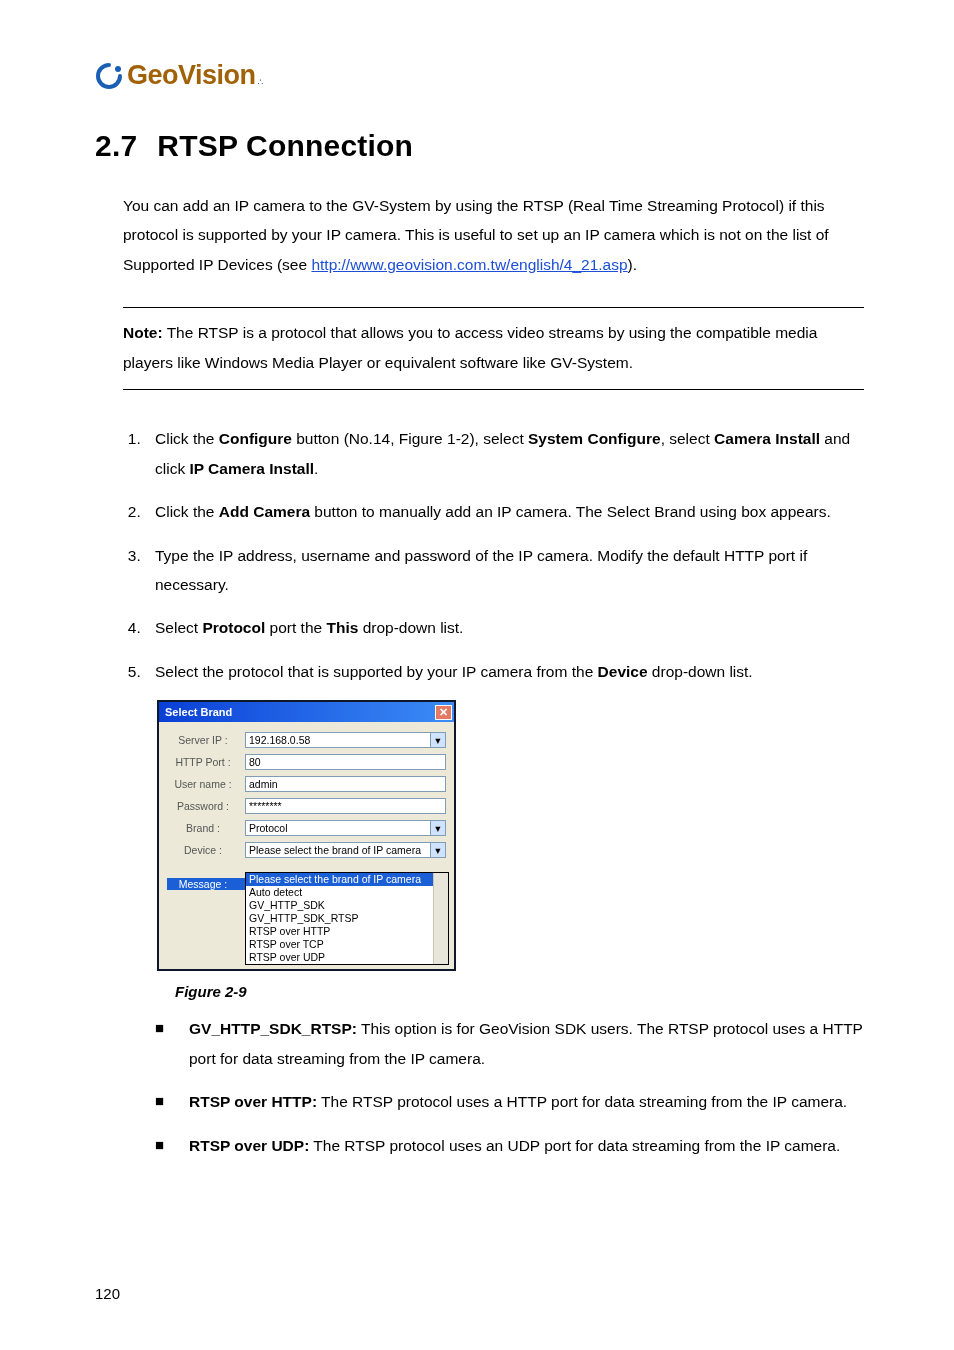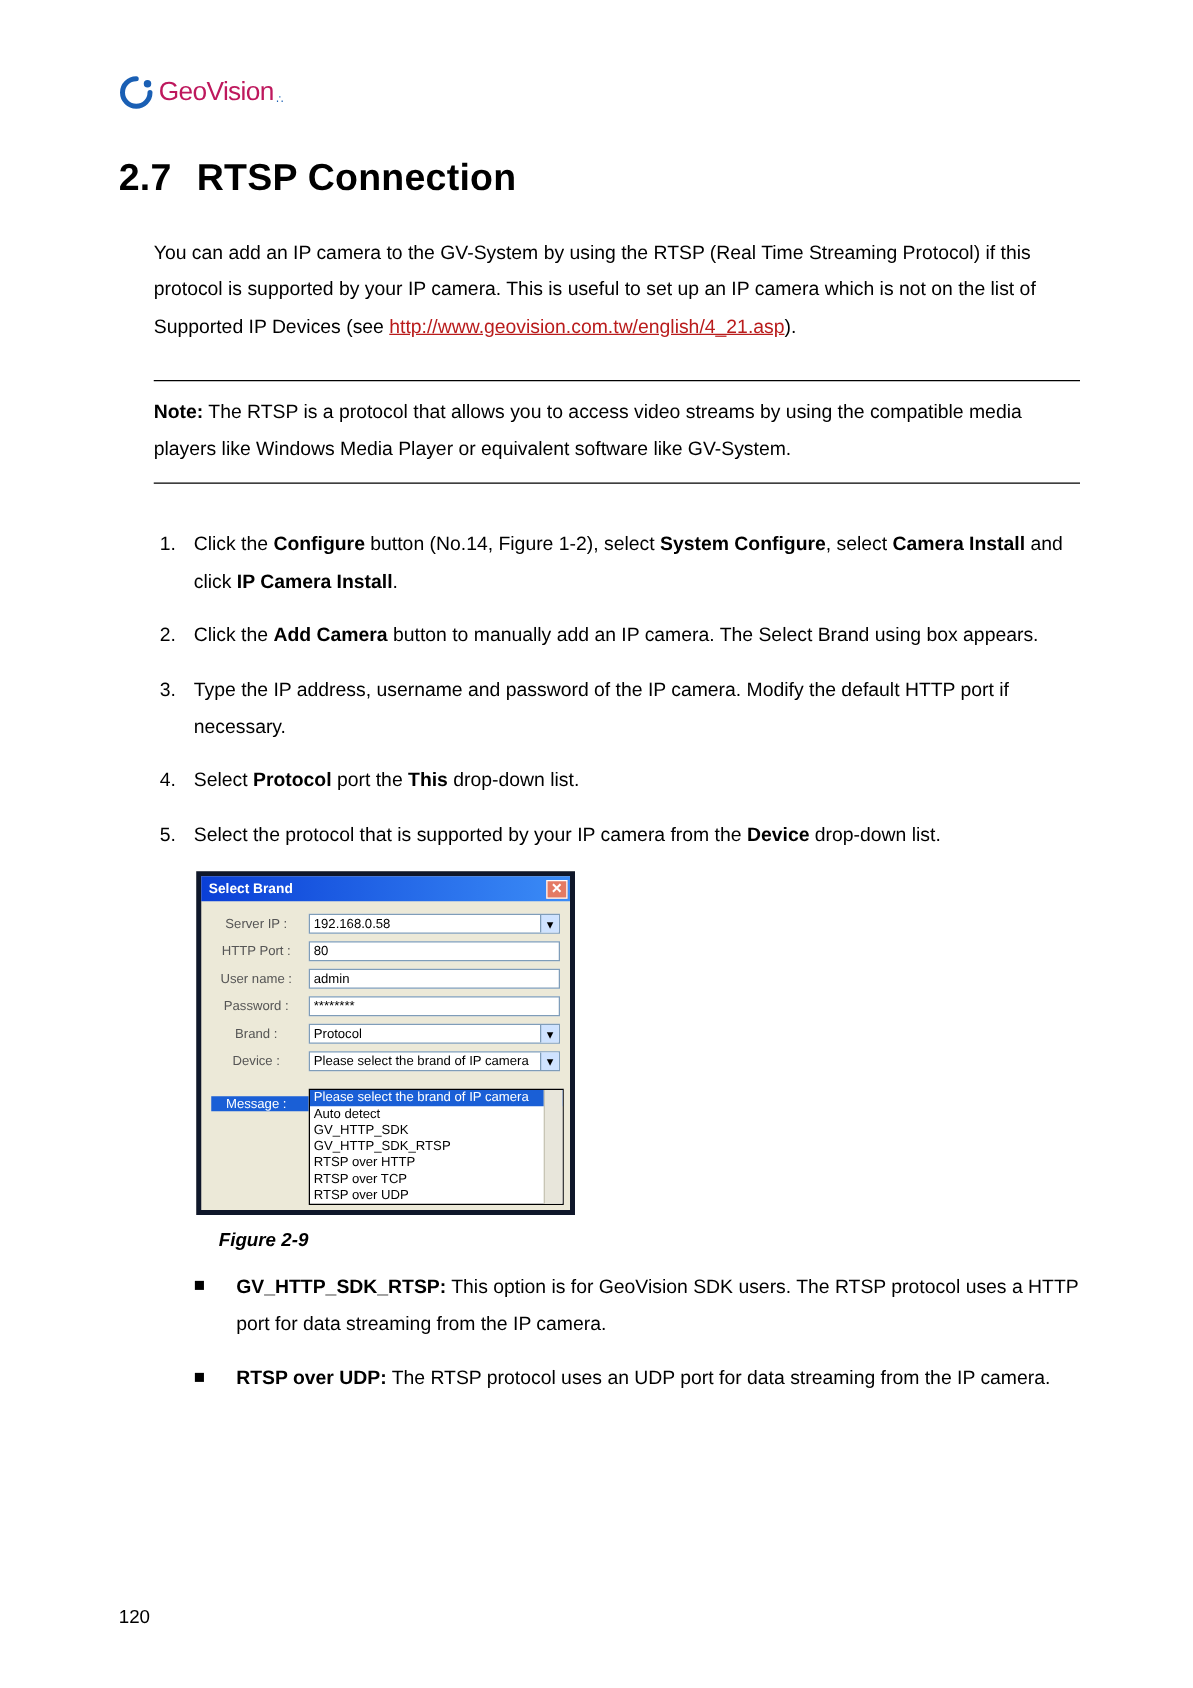"GeoVision" .logo-text { color: #be185d -> #a16207; font-size: 21px -> 27px; font-weight: 400 -> 700 }
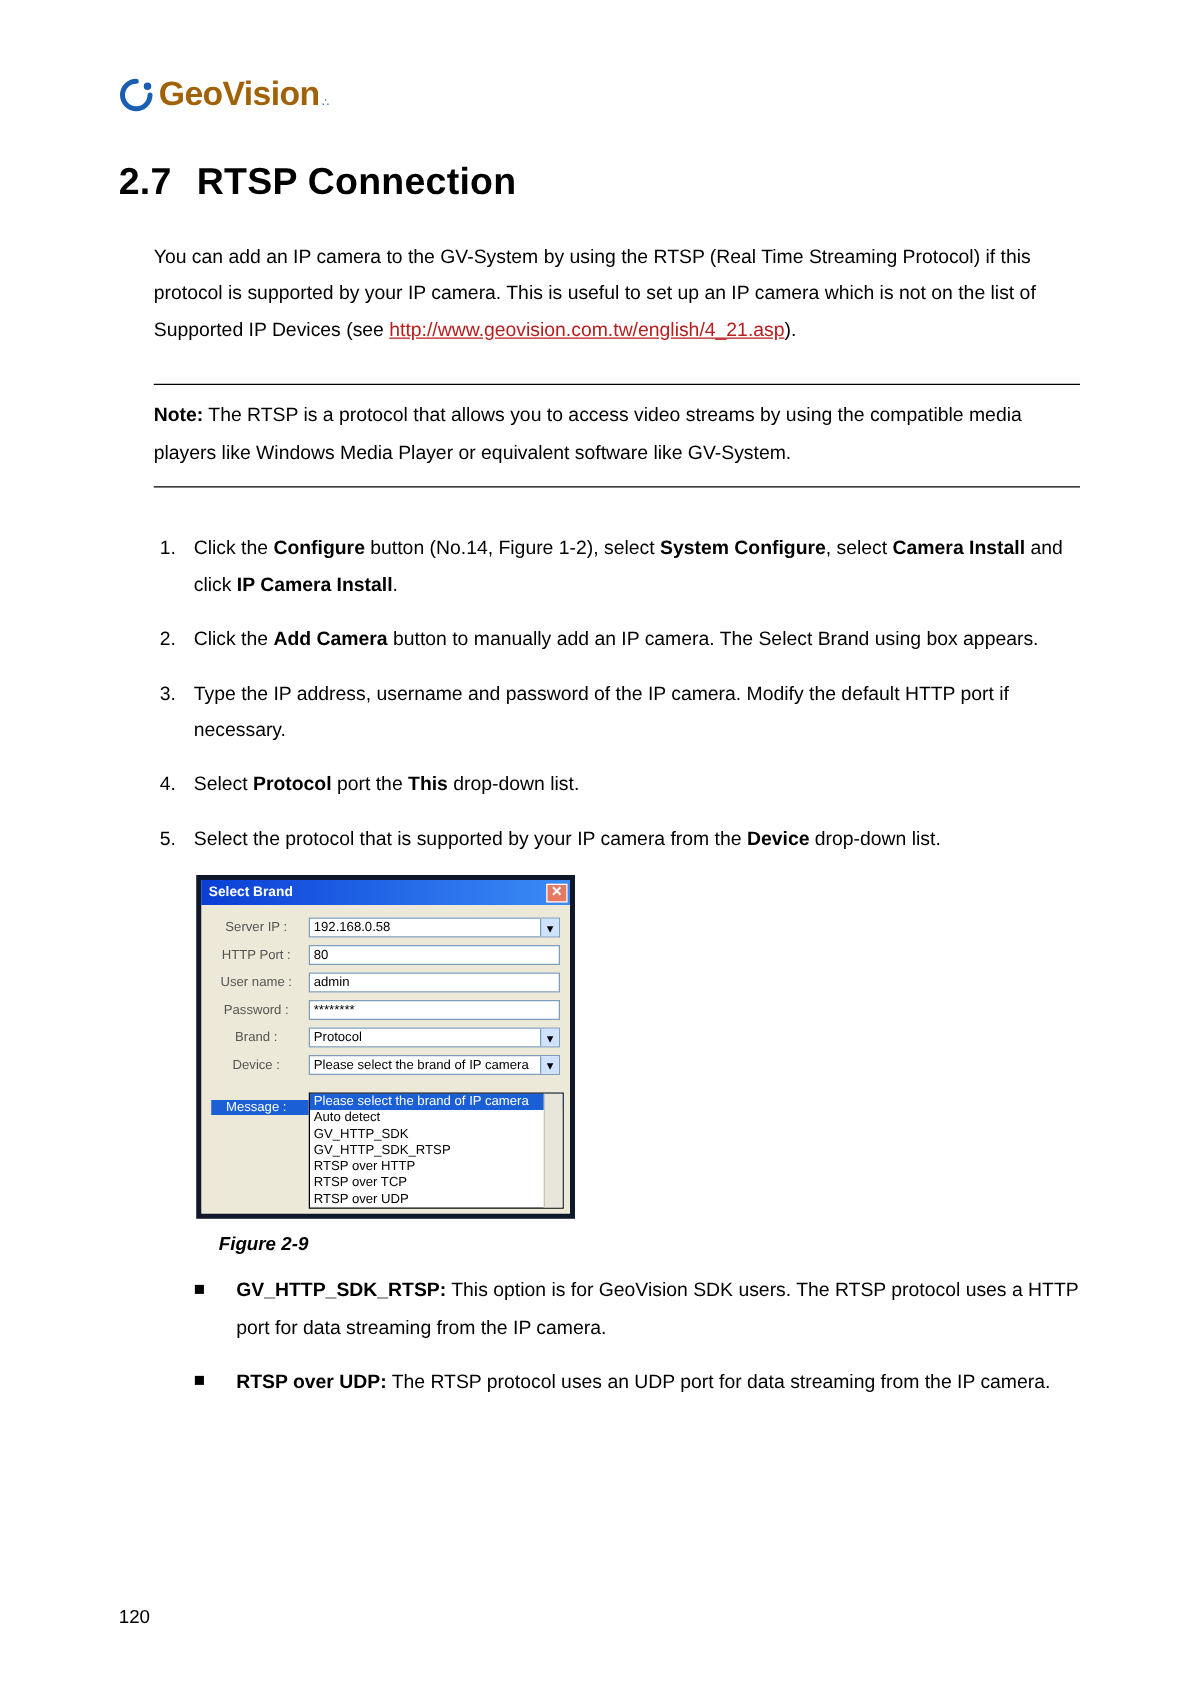"http://www.geovision.com.tw/english/4_21" a.ulink { color: #b91c1c -> #1d4ed8 }
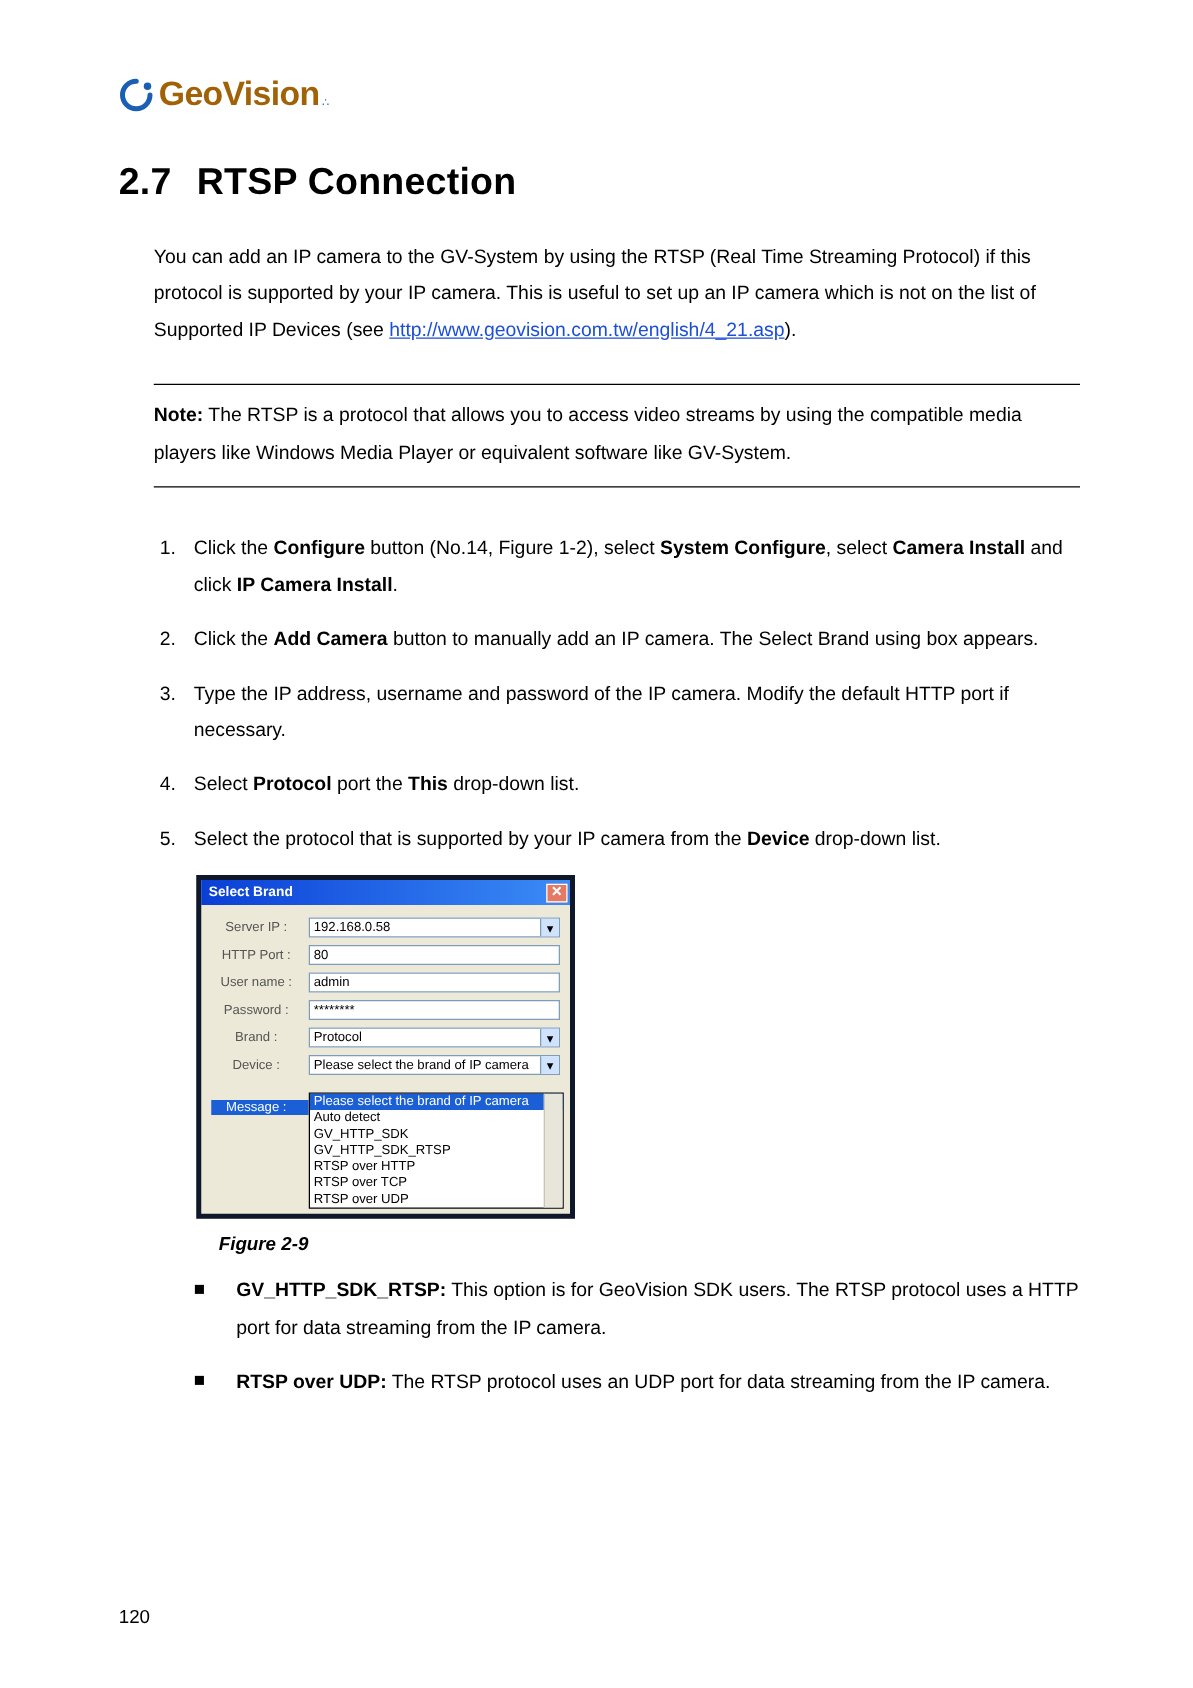"Select Brand" .dlg { border: 4px solid #0f172a -> 2px solid #0f172a }
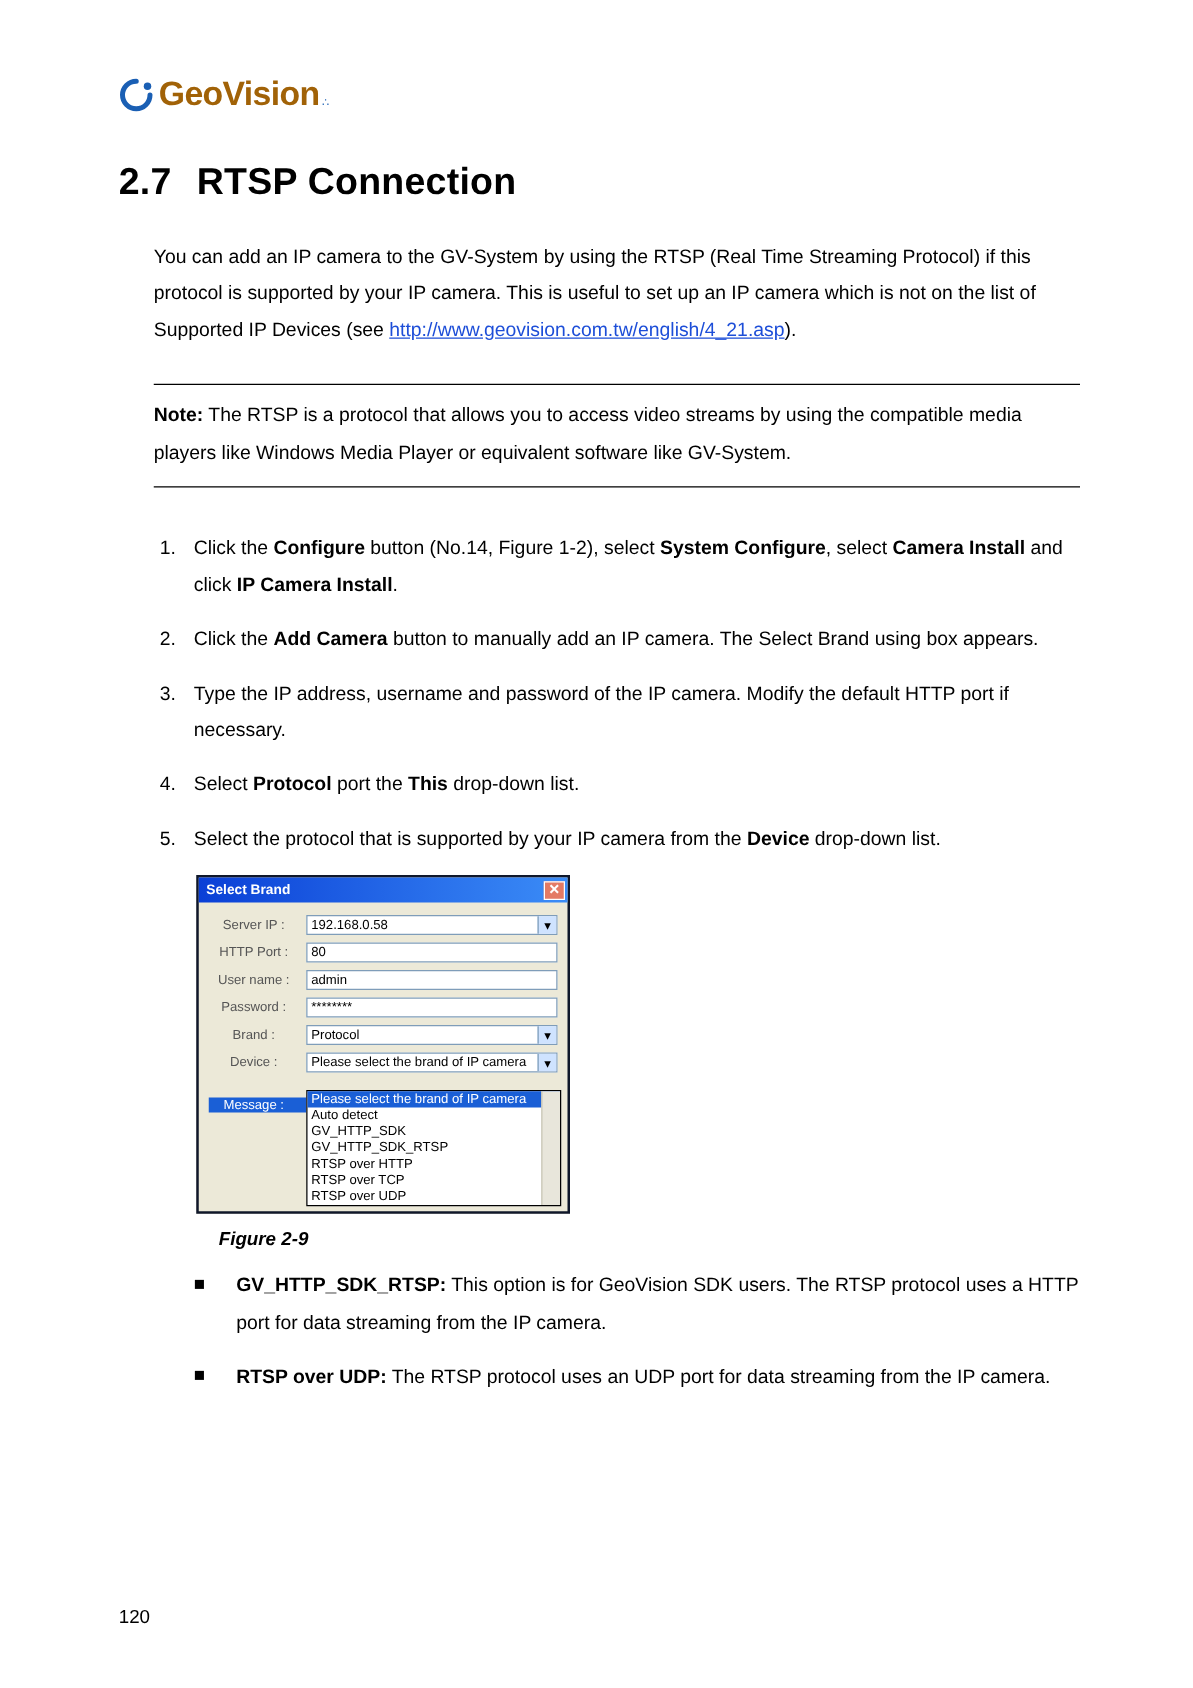"RTSP over HTTP: The RTSP" li { html: none -> <li><b>RTSP over HTTP:</b><span> The RTSP protocol uses a HTTP port for data streaming from the IP camera.</span></li> }
